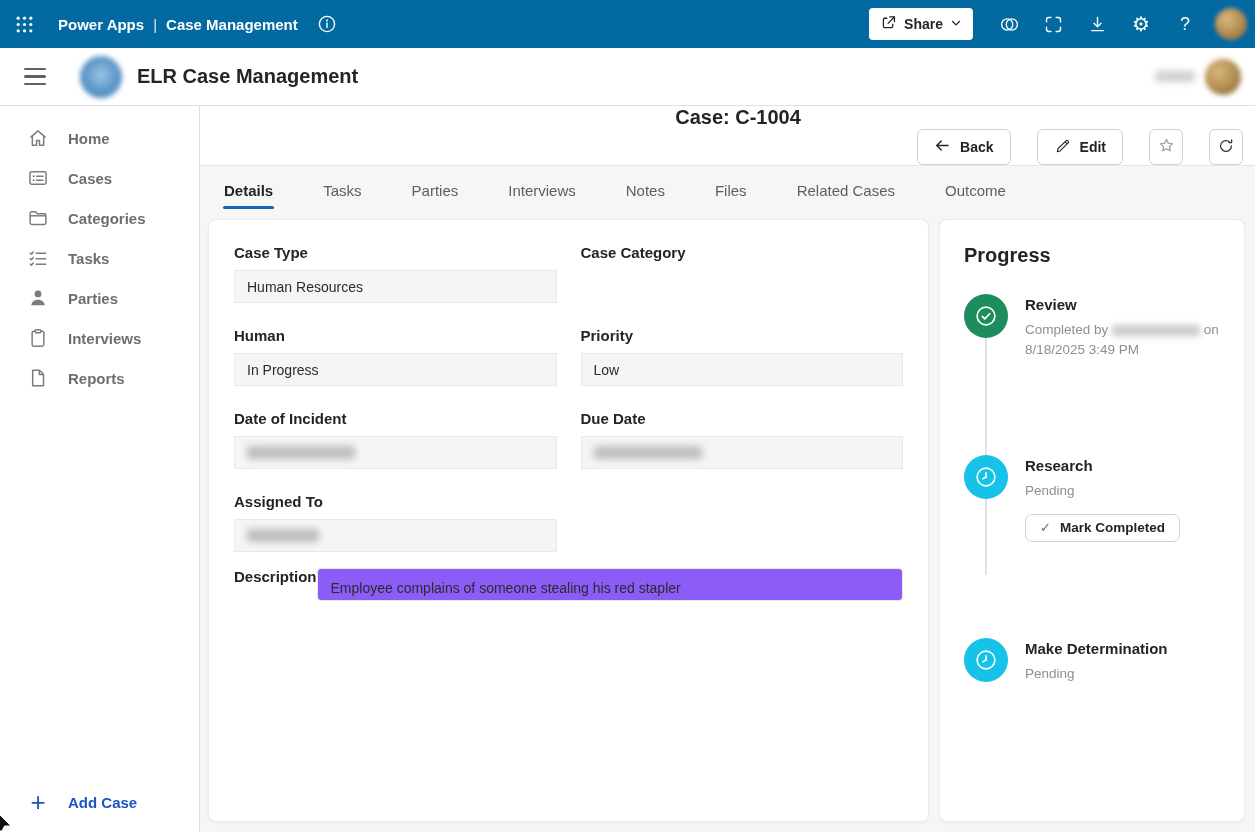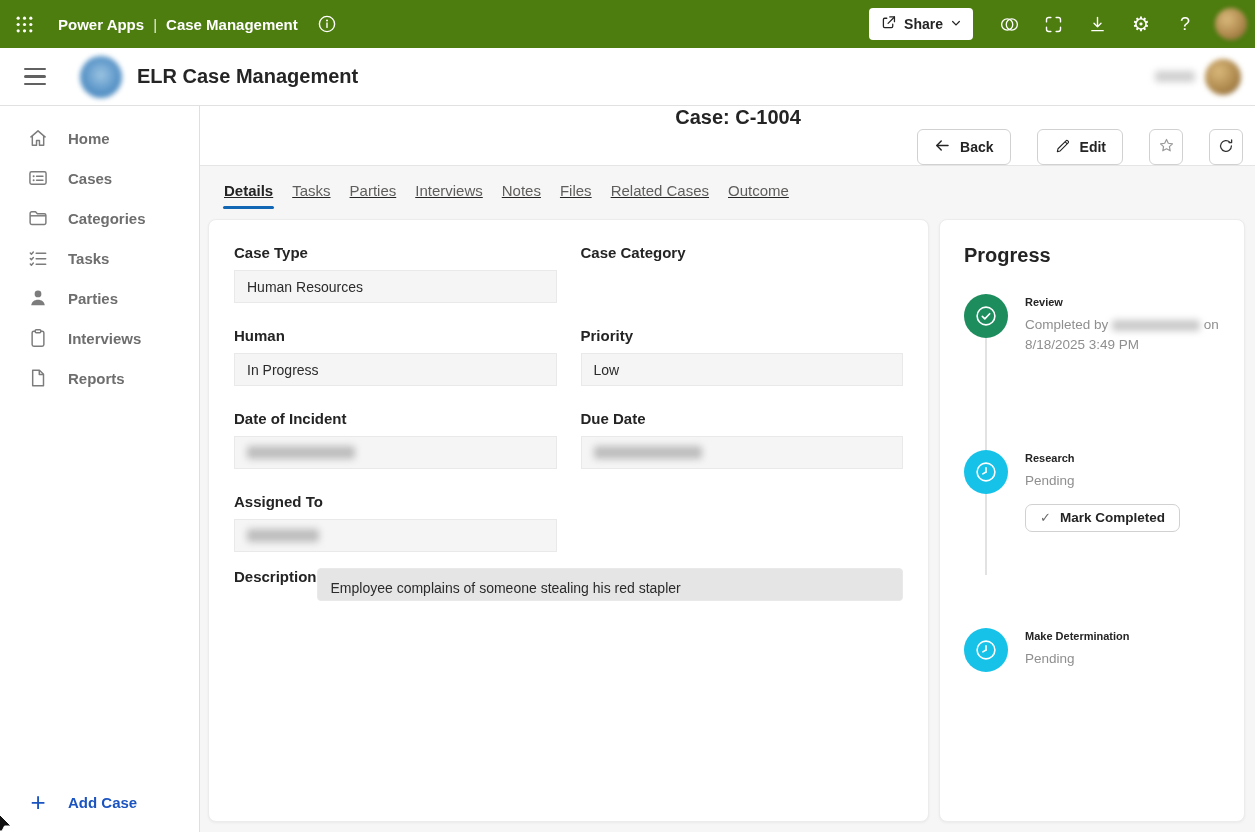"Power Apps" .topbar { background: #4d7c0f -> #0369a1 }
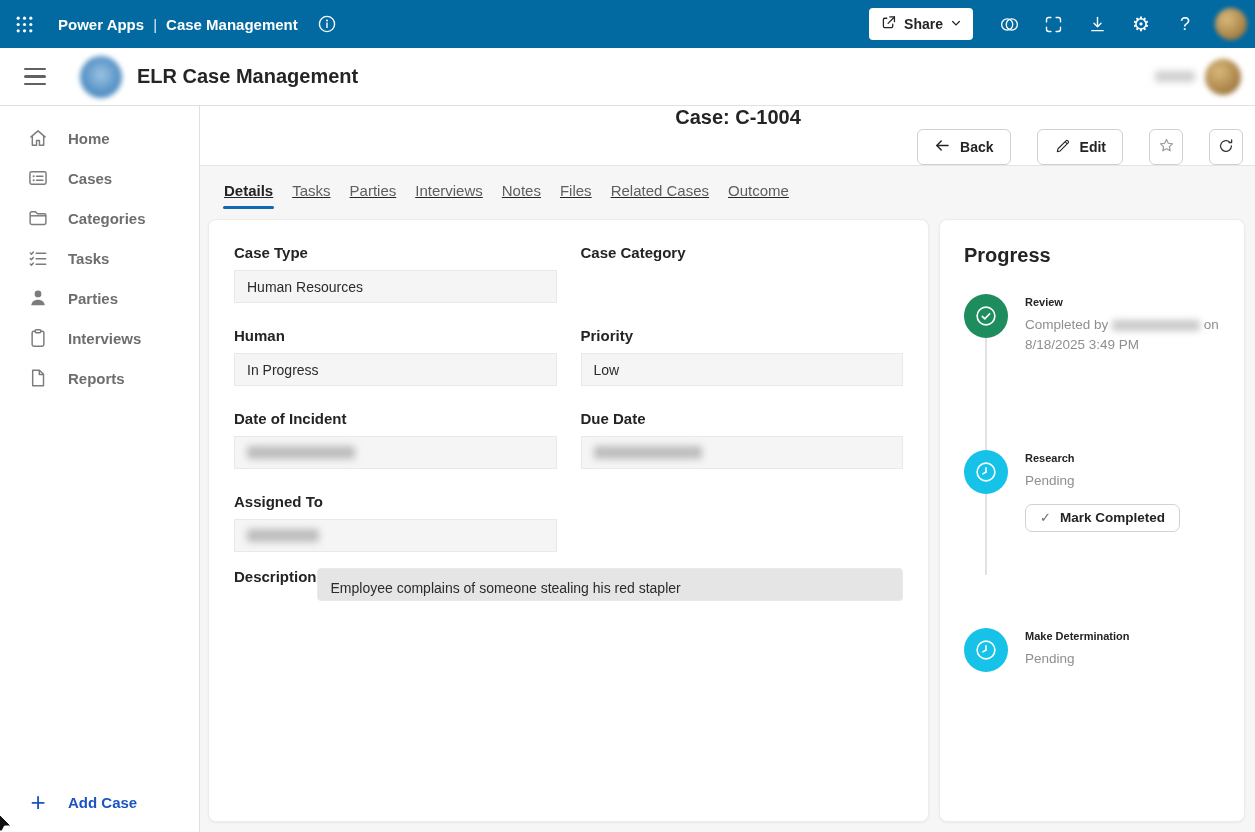"Details" .tabs { gap: 17px -> 48px; text-decoration: underline -> none }
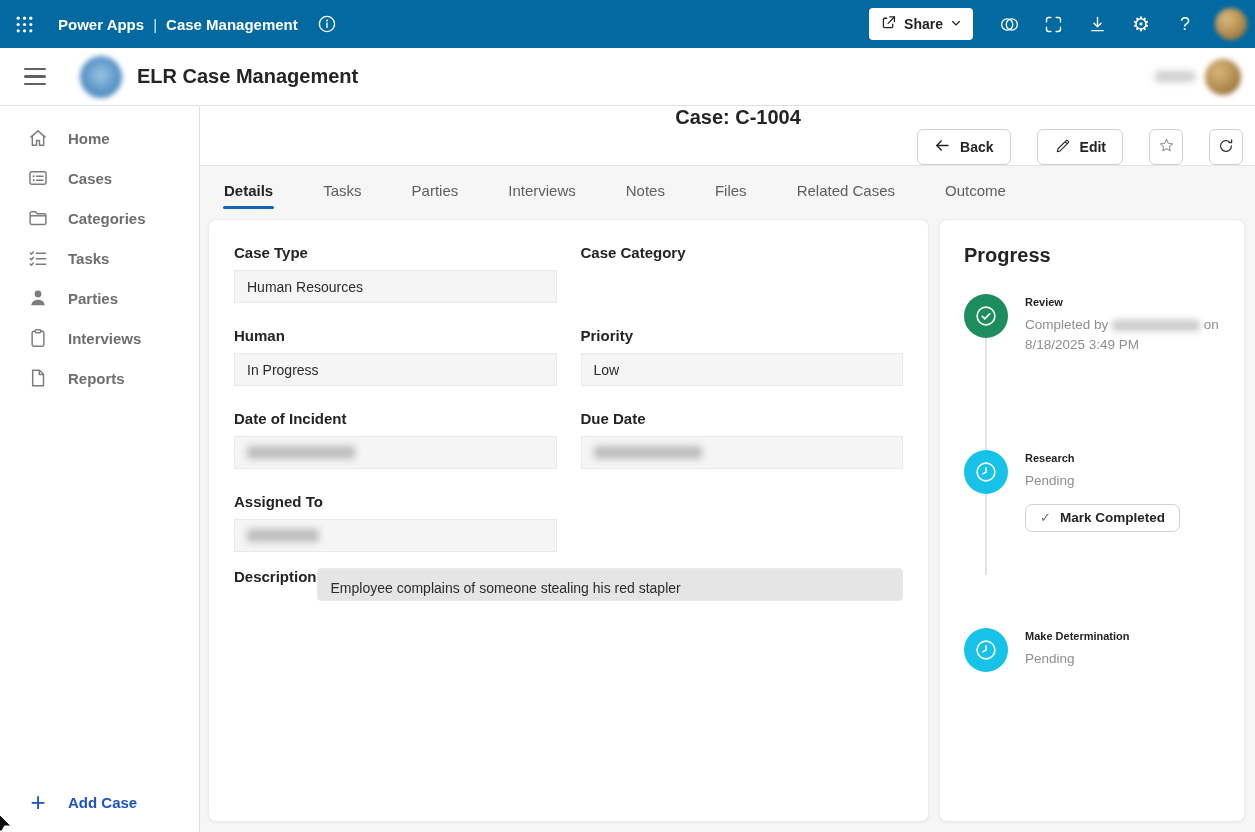"Review" .step-name { font-size: 11px -> 15px }
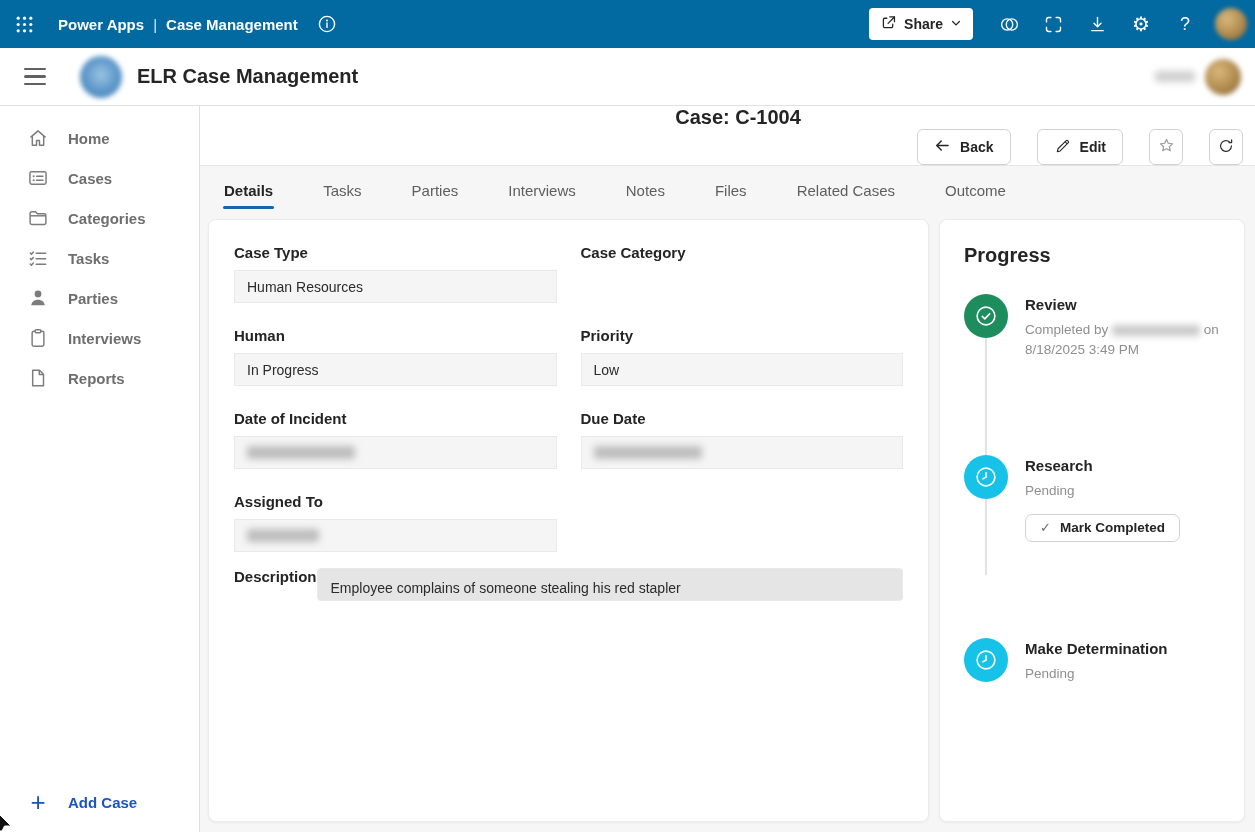"Employee complains of someone stealing" .desc-input { background: #e5e5e5 -> #8b5cf6 }
